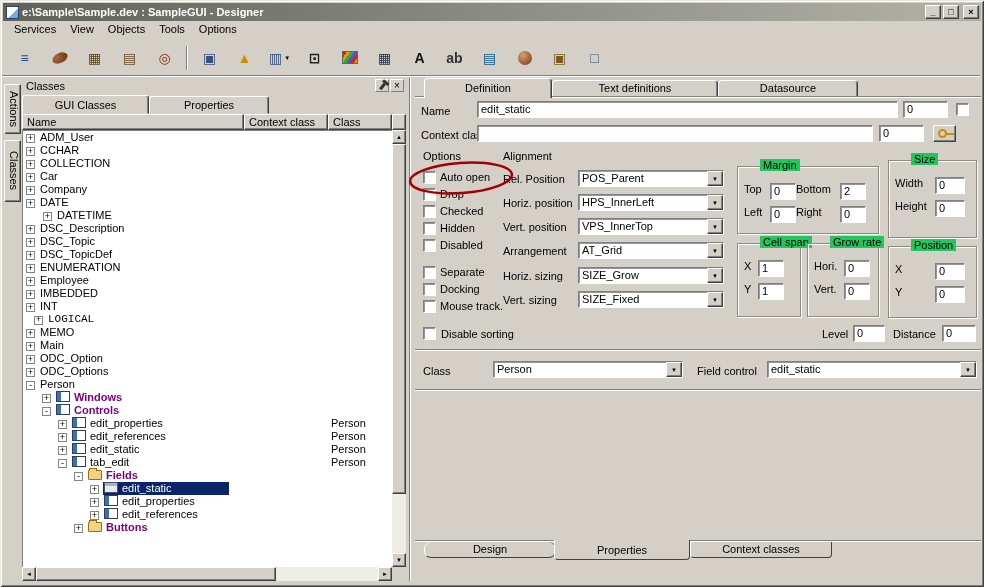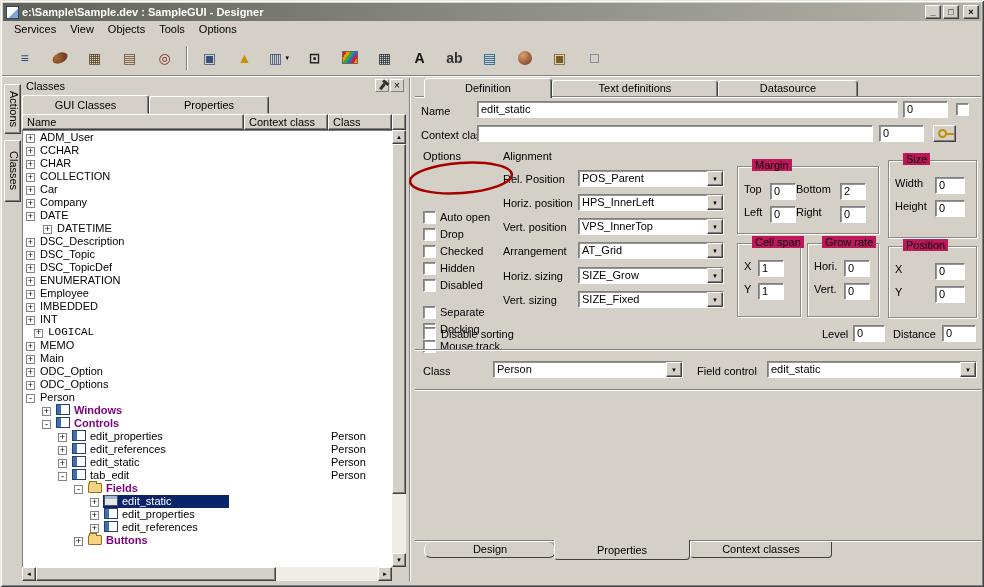"+ CHAR" div.trow { html: <div><span>+</span><span><span>CHAR</span></span></div> -> none }
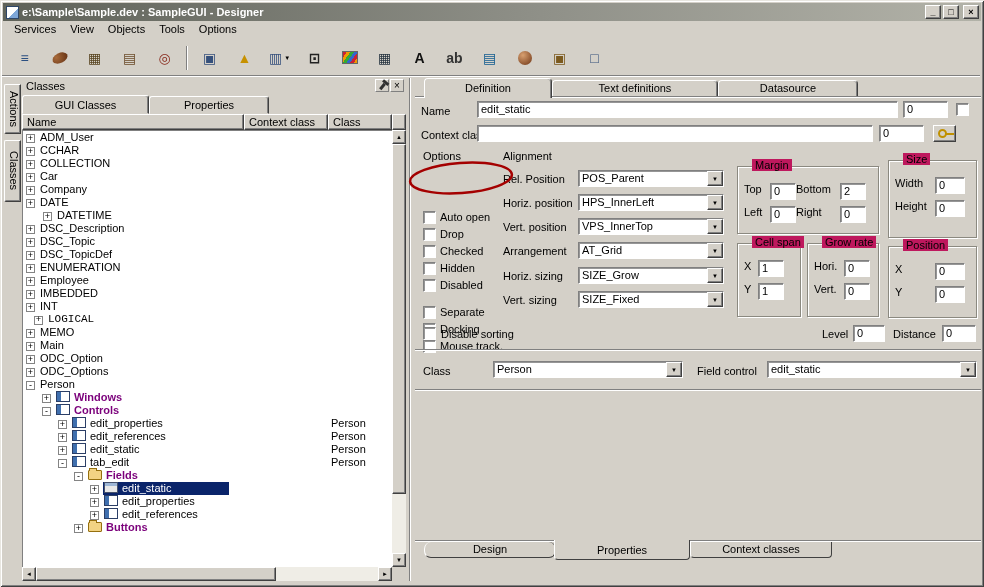"Margin" .fs-legend { background: #be185d -> #22c55e; left: 14px -> 22px }
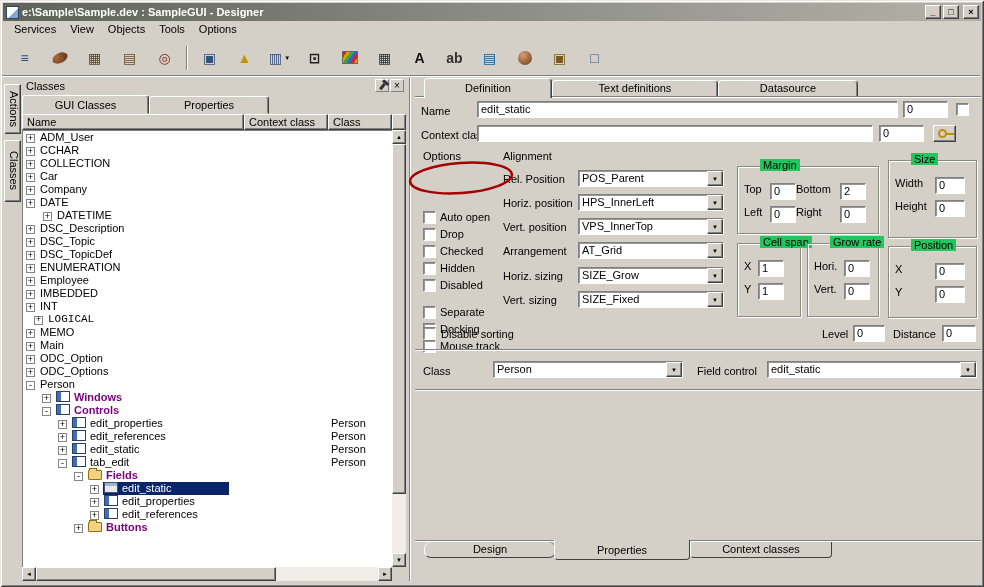"Auto open" .opt-row { margin-top: 40px -> none }
